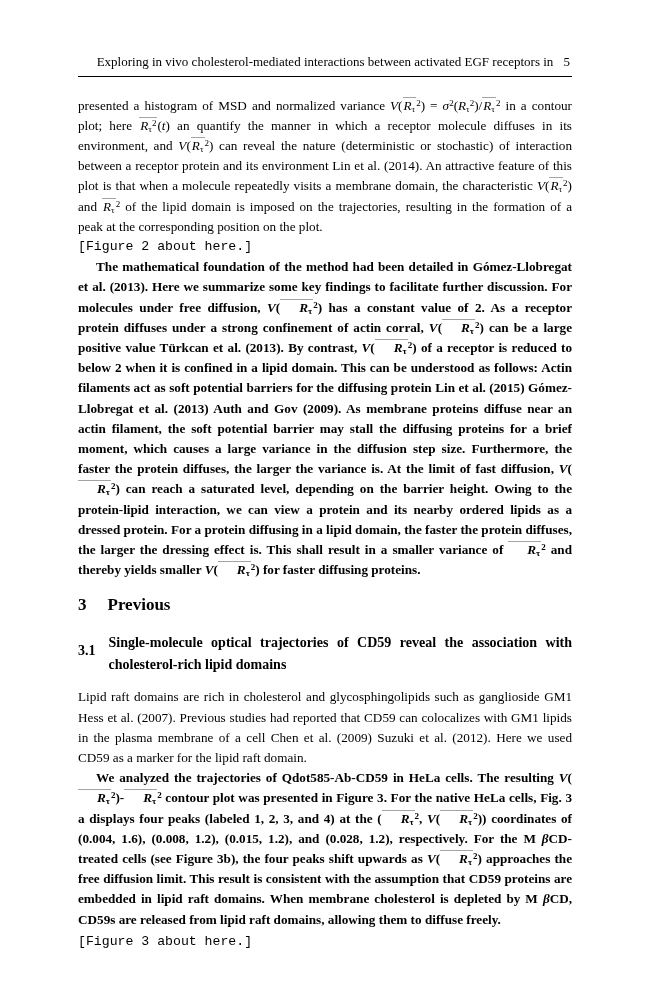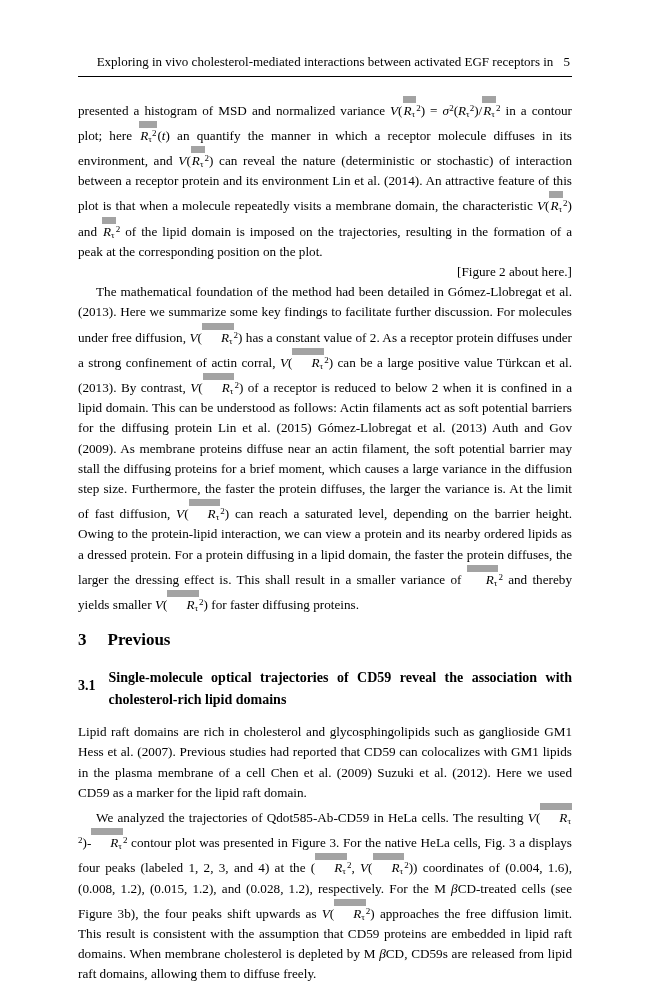"Rτ" .ol { border-top: 7px solid #a3a3a3 -> 1px solid #a3a3a3 }
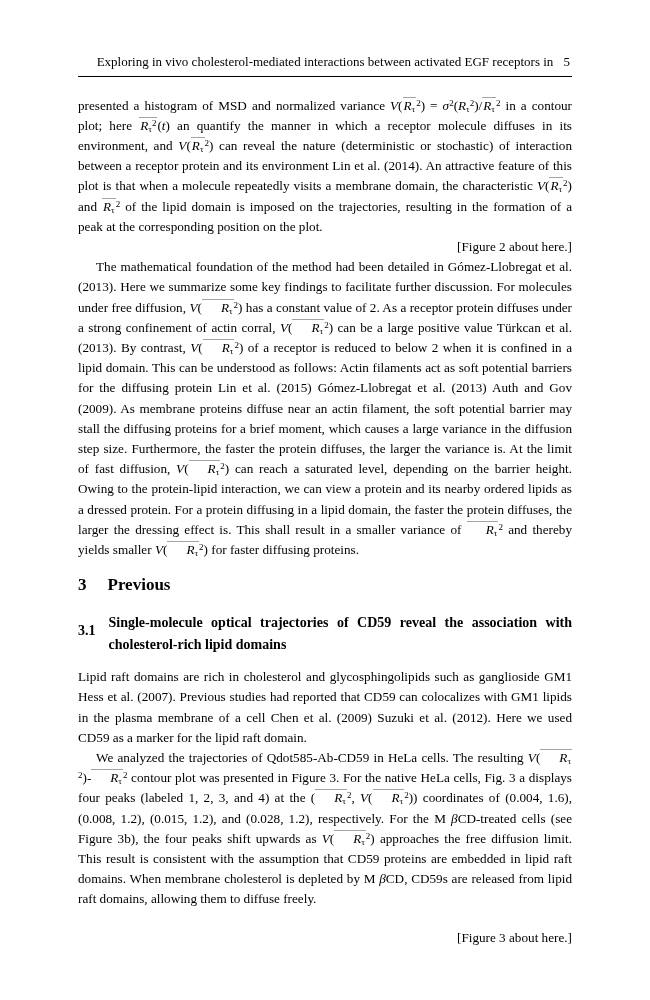"[Figure 2 about here.]" .figure-placeholder { font-family: none -> Liberation Mono, monospace; text-align: right -> left }
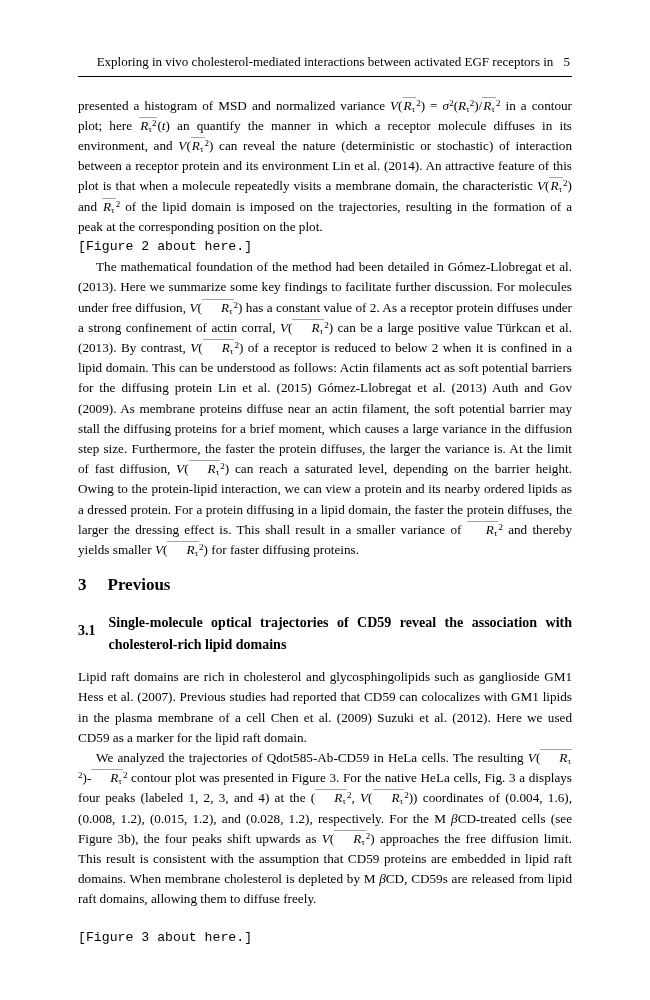"The mathematical foundation of the" p.para.indent { font-weight: none -> bold }
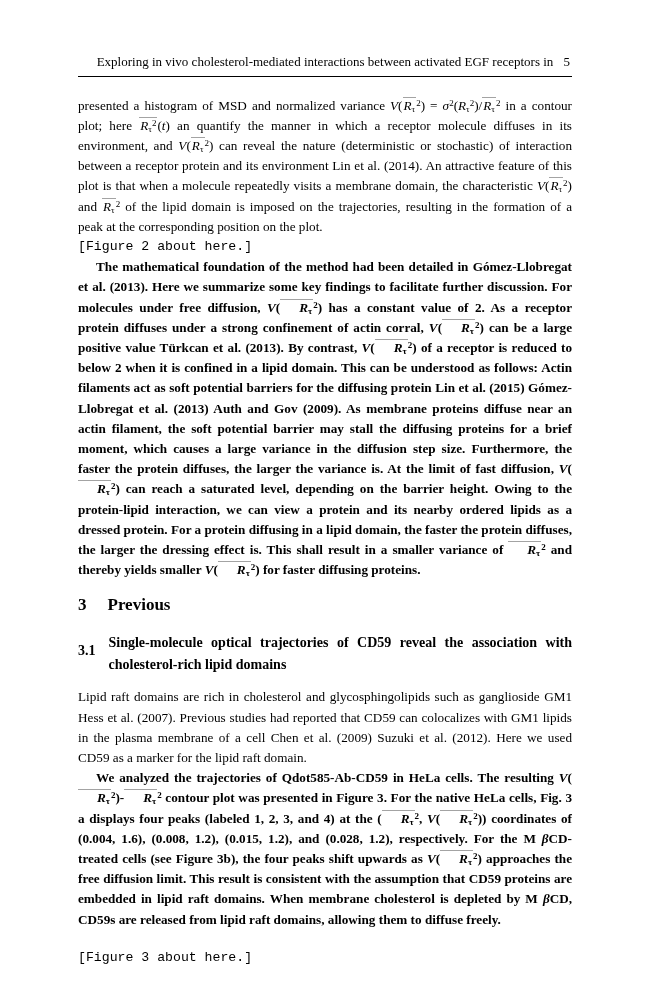"[Figure 3 about here.]" .figure-placeholder.last { margin-top: 18px -> 2px }
